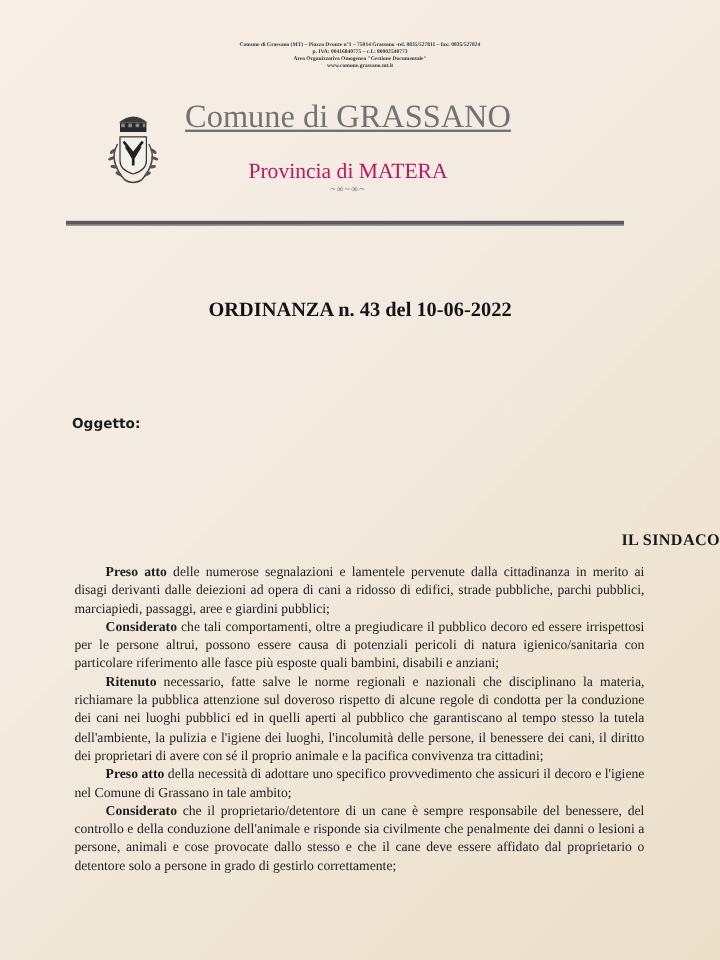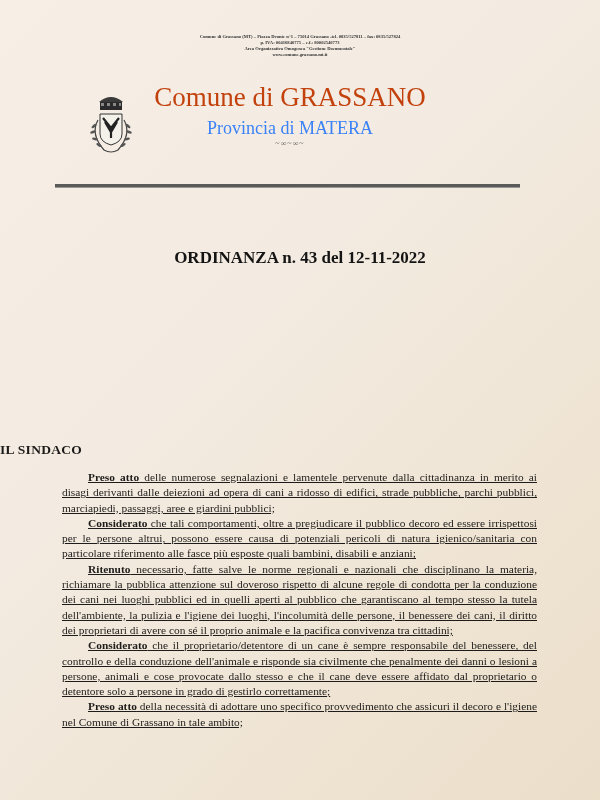"Comune di GRASSANO" .comune { color: #c2410c -> #737373; text-decoration: none -> underline }
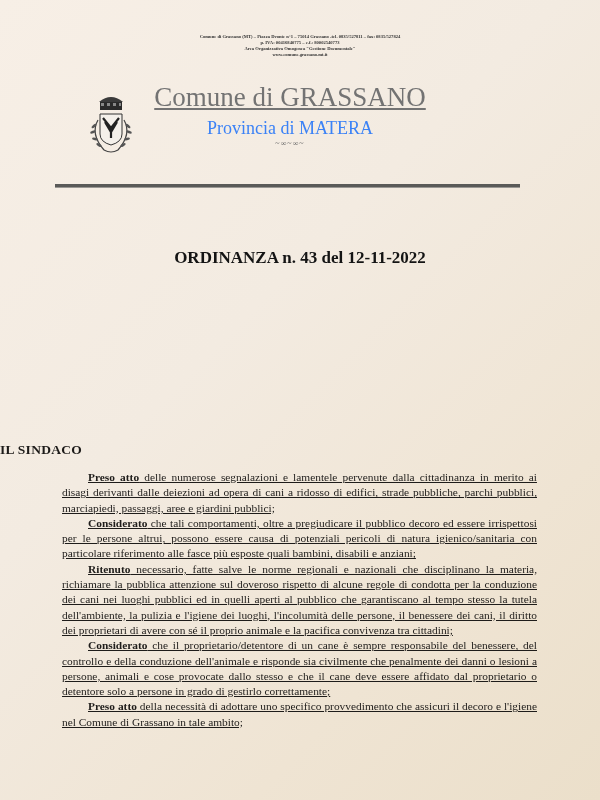"Provincia di MATERA" .provincia { color: #3b82f6 -> #be185d; margin-top: 5px -> 19px }
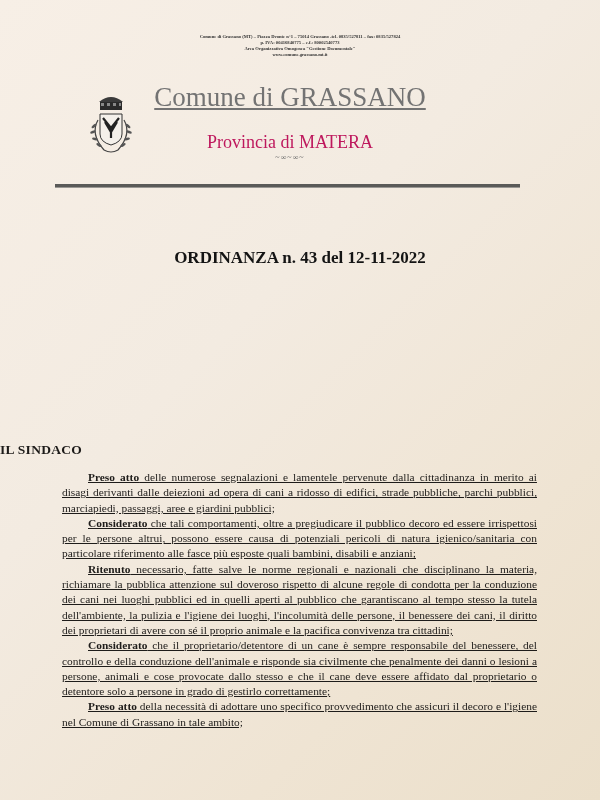"ORDINANZA n. 43 del 12-11-2022" div.ordinanza { text: 12-11-2022 -> 10-06-2022 }
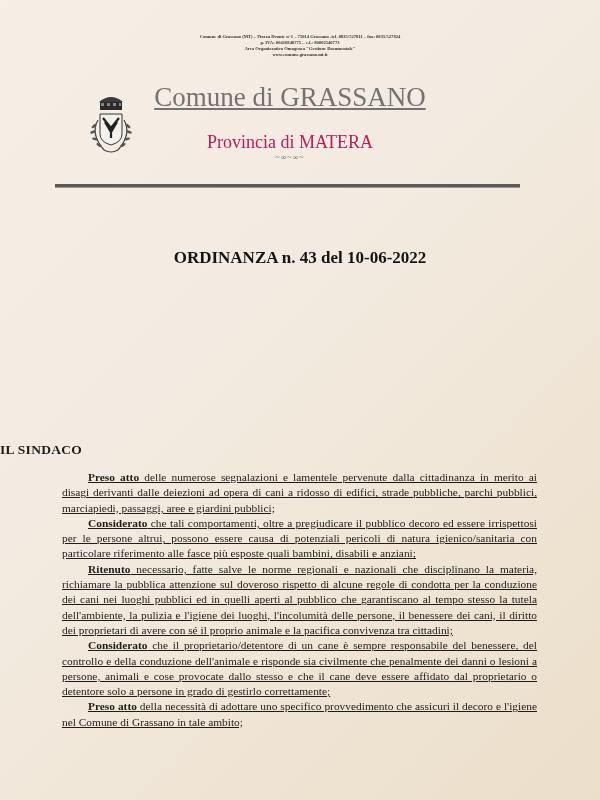"Oggetto:" span.label { html: none -> <span>Oggetto:</span> }
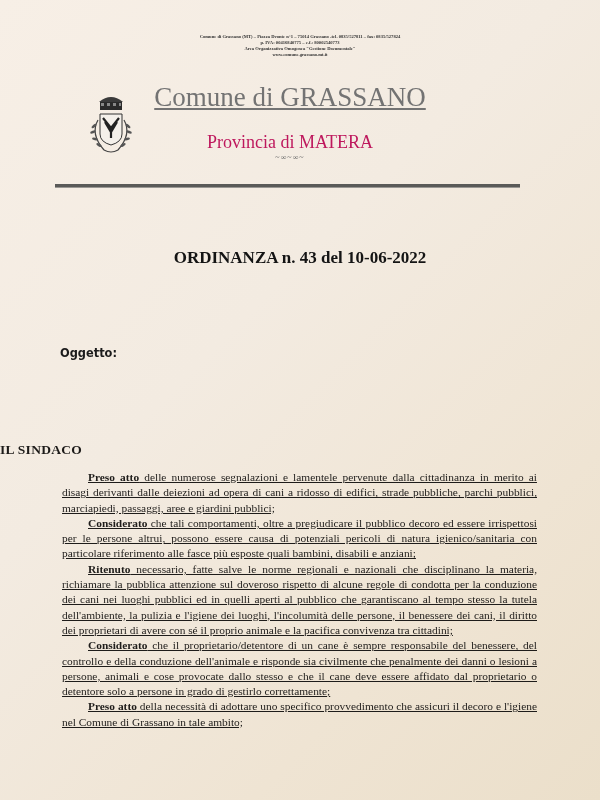"IL SINDACO" .sindaco { text-align: left -> right }
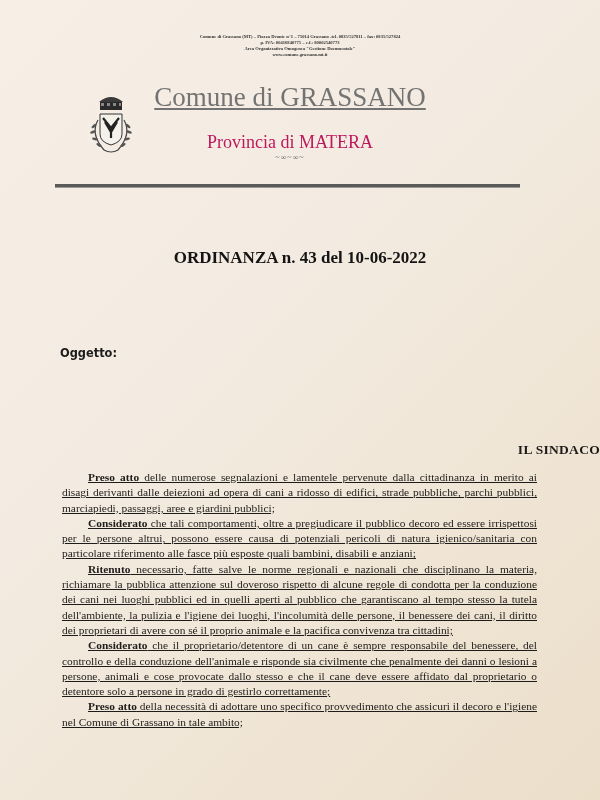"Preso atto delle numerose segnalazioni" .body { text-decoration: underline -> none }
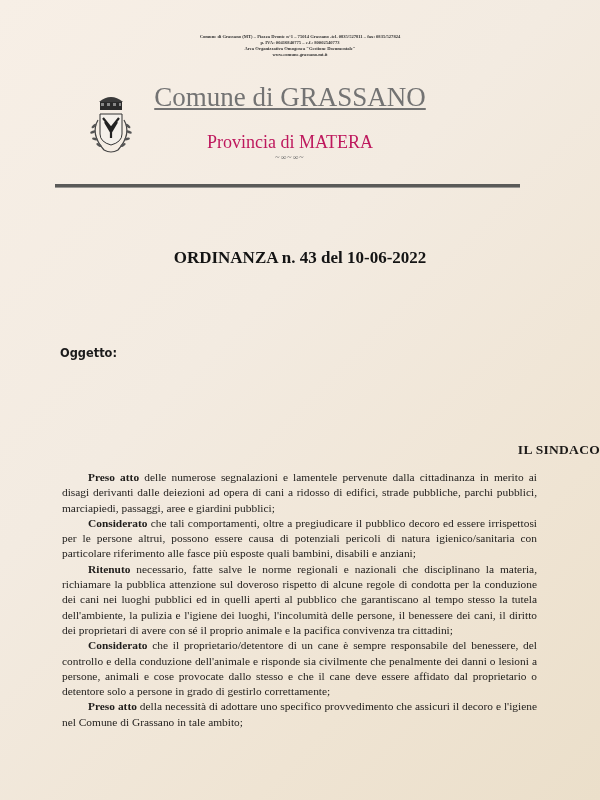"Considerato che il" p { order: before "Preso atto della necessità di" -> after "Preso atto della necessità di" }
